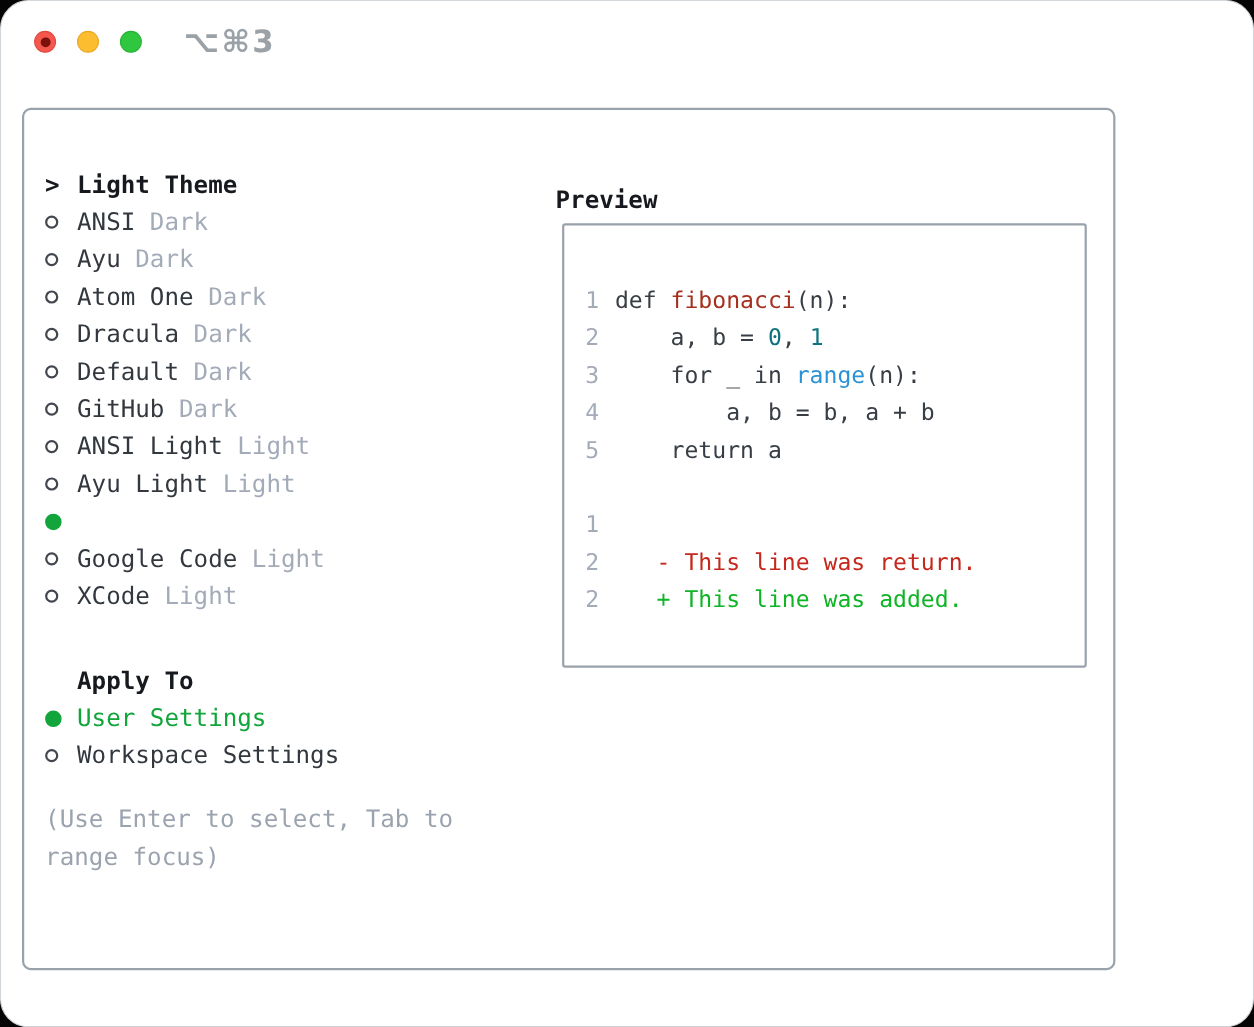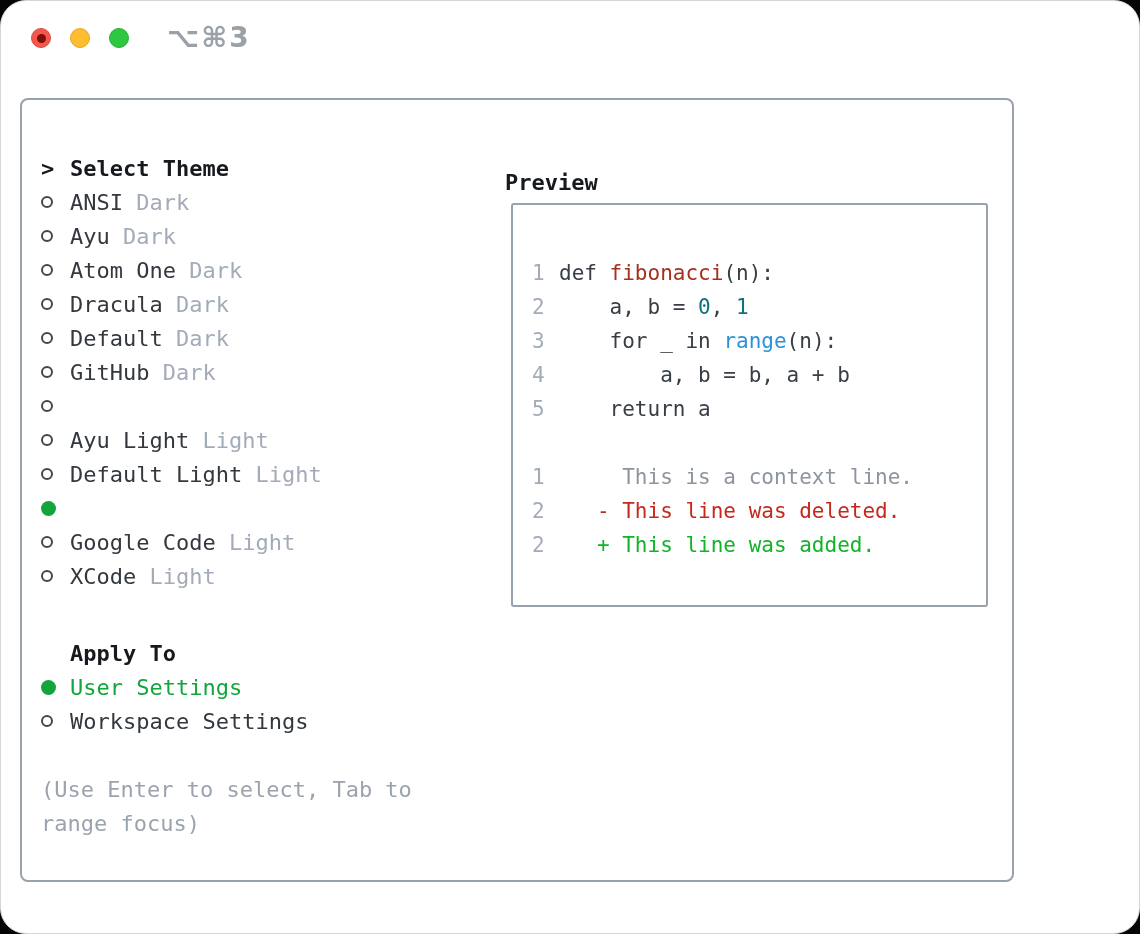"Select Theme" span.hdr { text: Select -> Light }
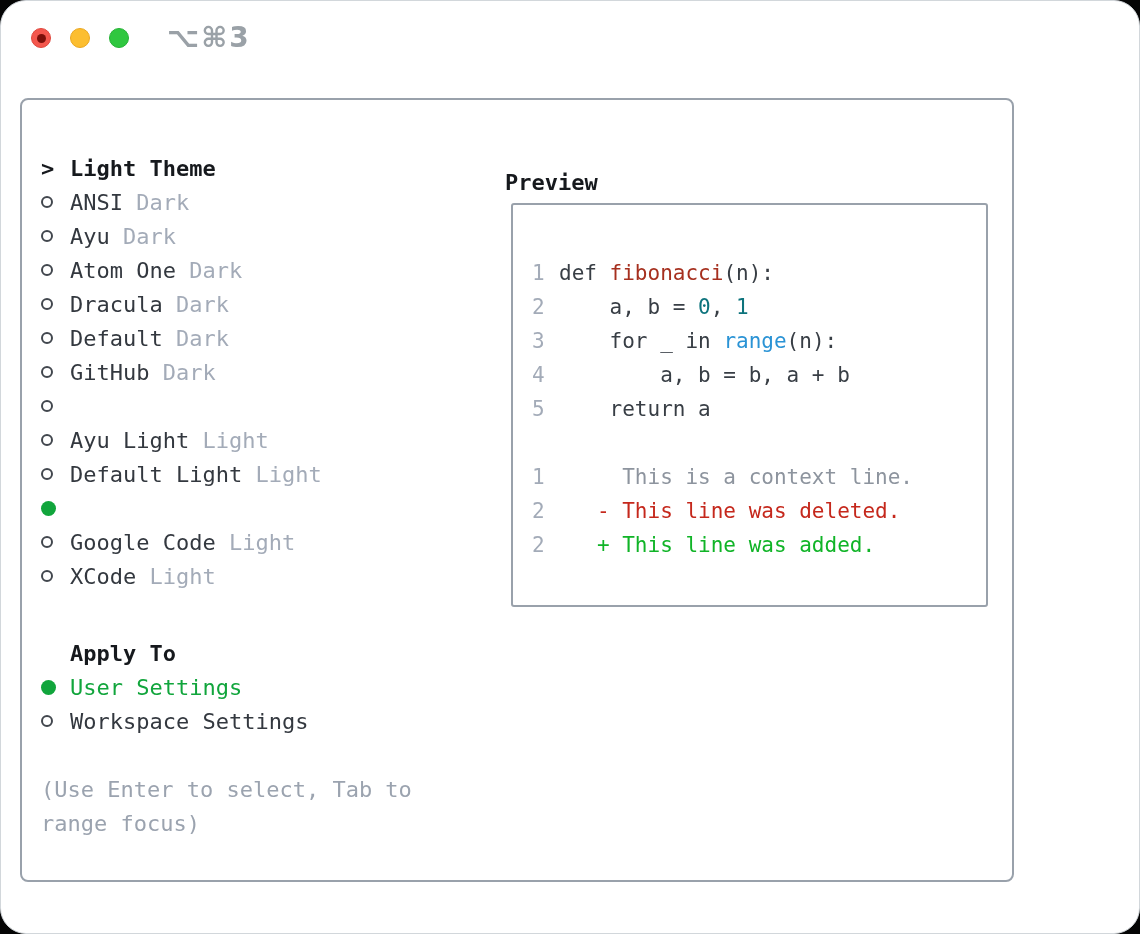"ANSI Light Light" span.label { html: none -> <span>ANSI Light <span>Light</span></span> }
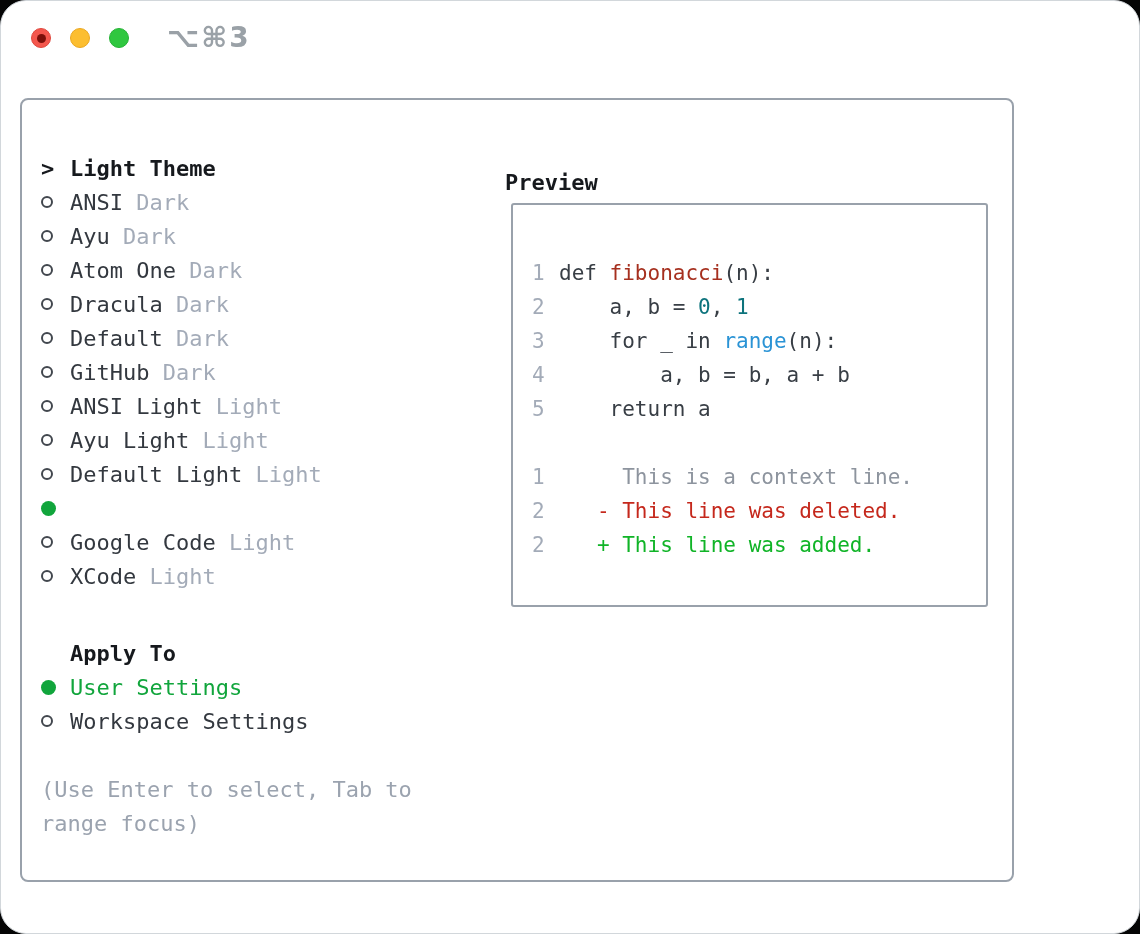"Default Light Light" div.row { html: <div> <span> <span></span> </span> <span>Default Light <span>Light</span></span> </div> -> none }
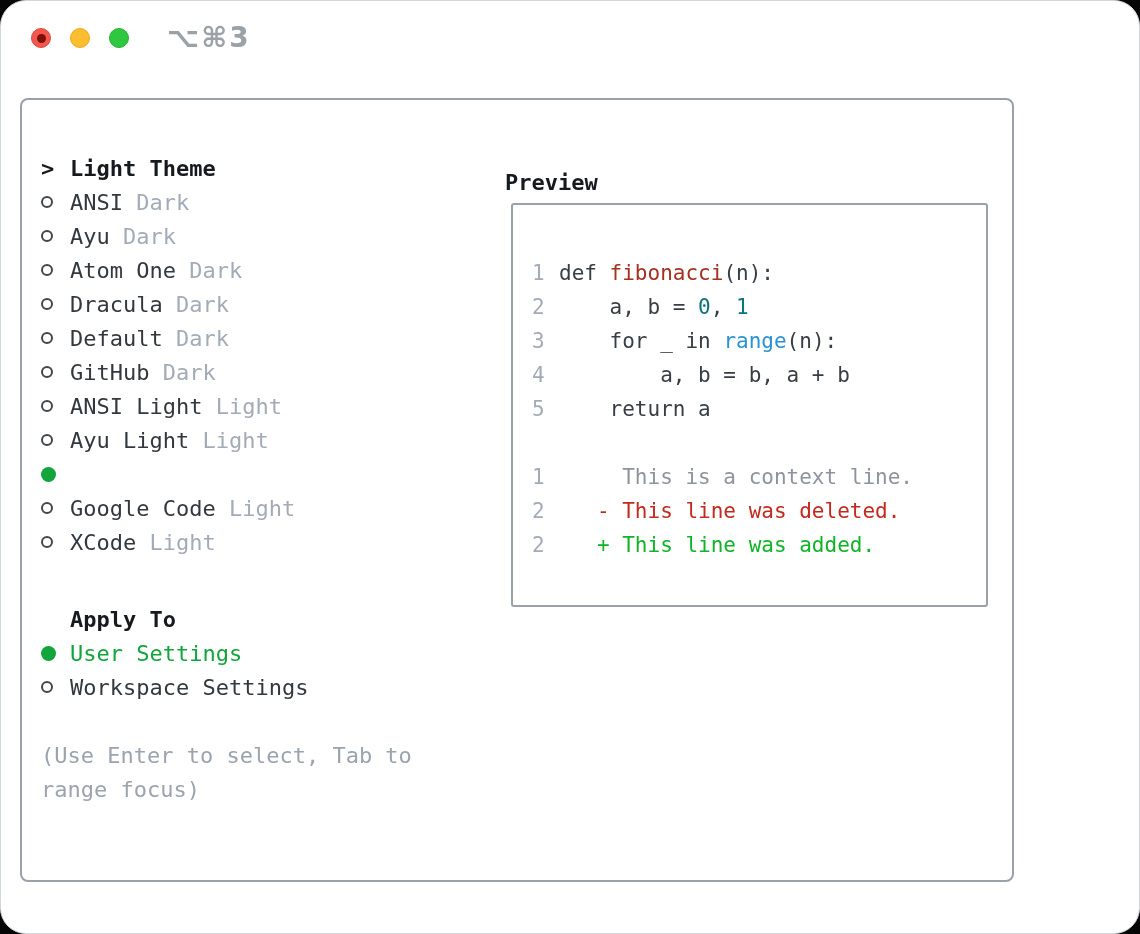"This is a context line." span { html: <span> This is a context line.</span> -> none }
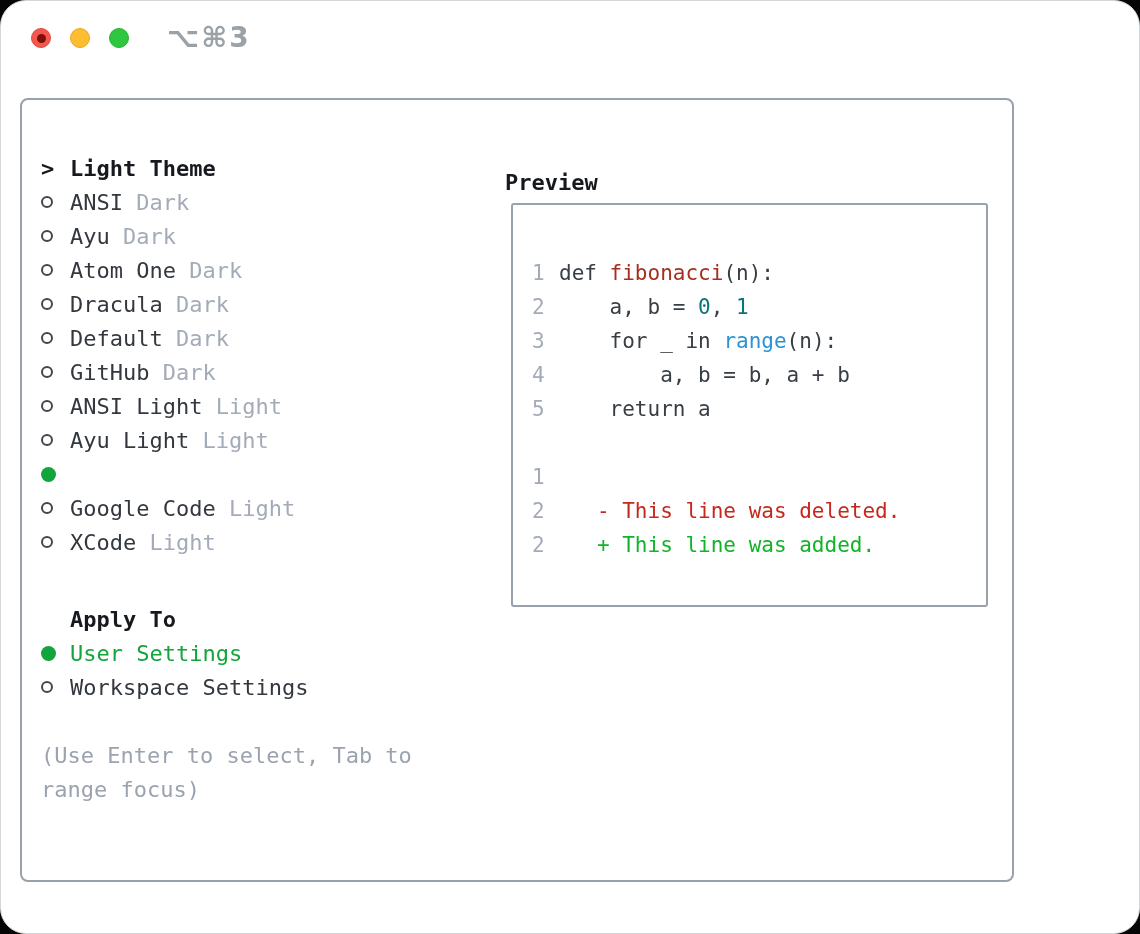"- This line was deleted." span { text: deleted -> return }
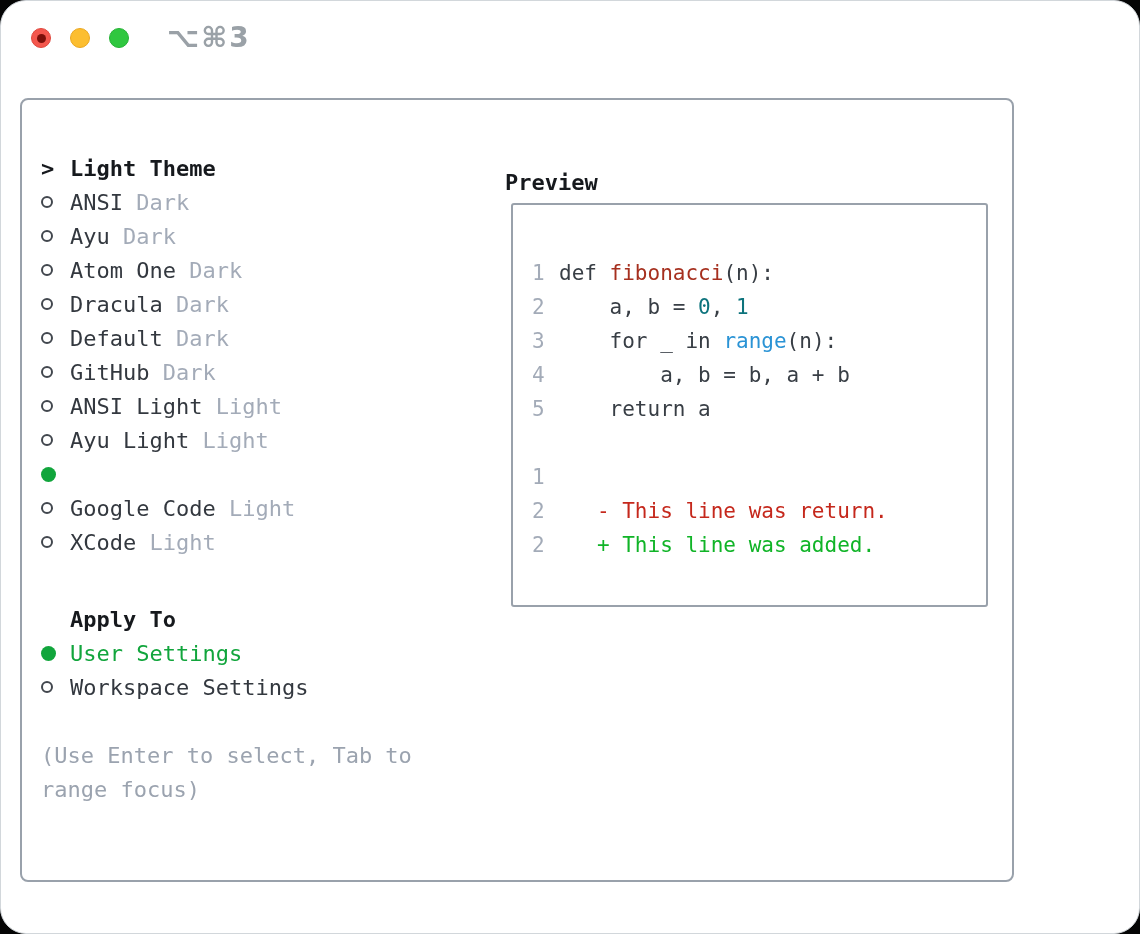"(Use Enter to select, Tab" .hint { margin-top: 34px -> 24px }
